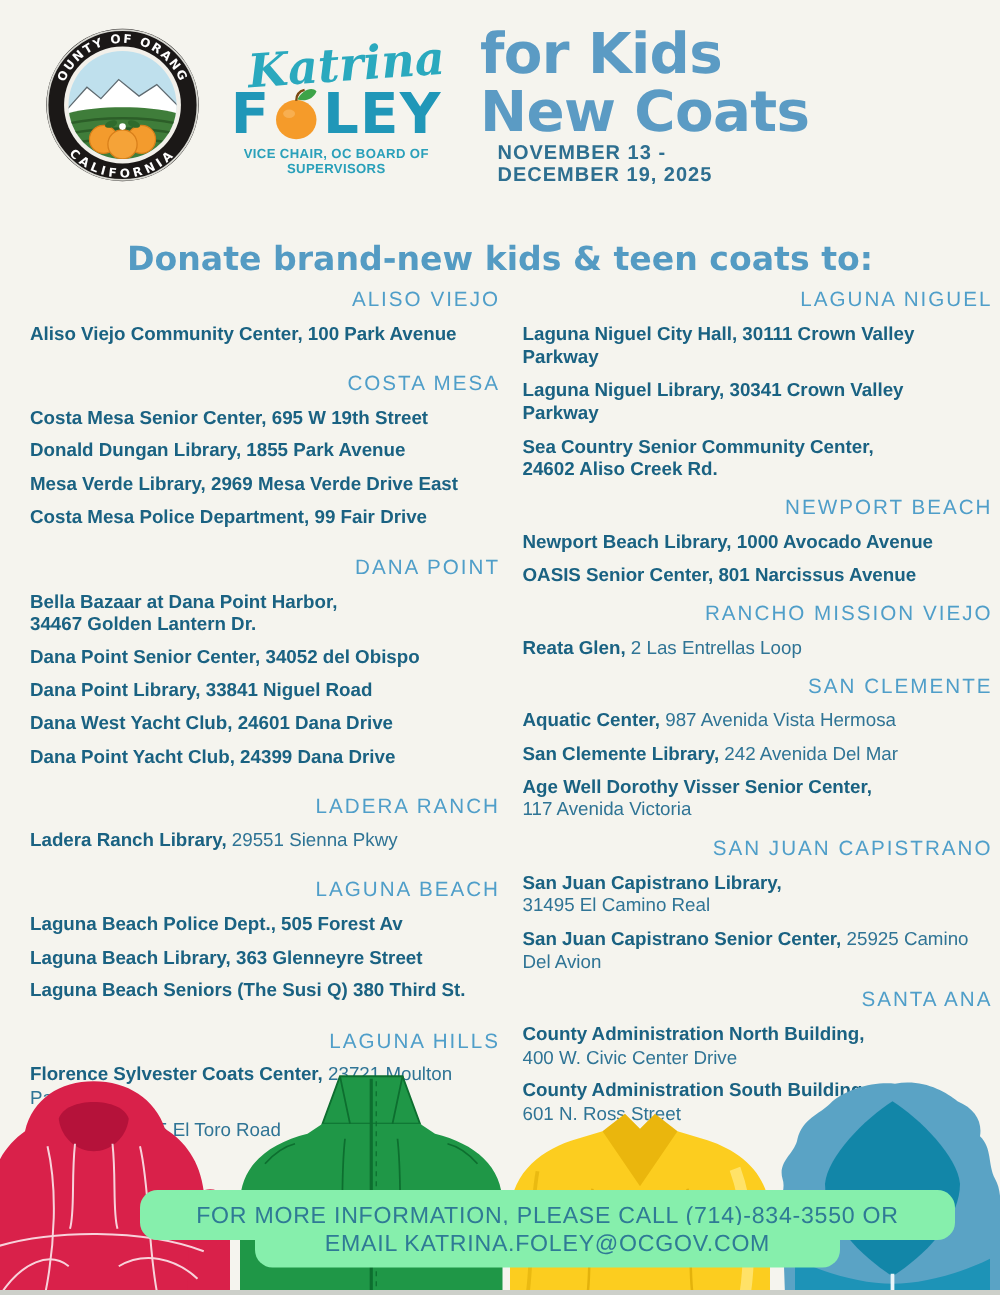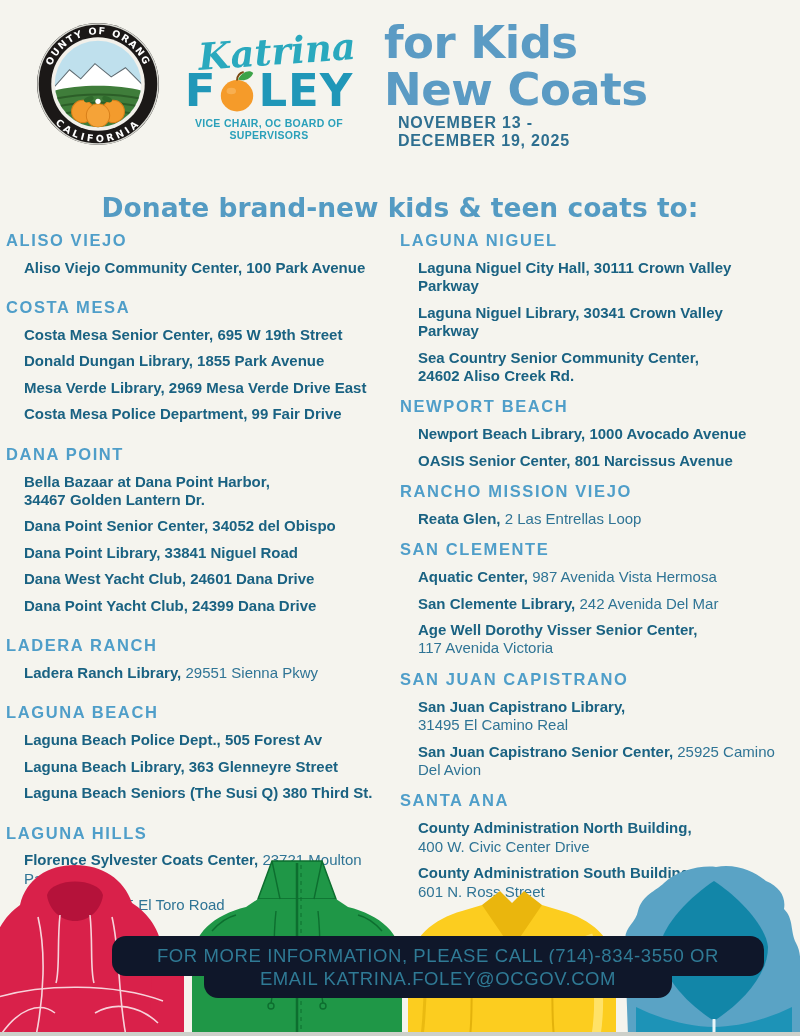"ALISO VIEJO" .city-name { font-weight: 700 -> 400; text-align: left -> right }
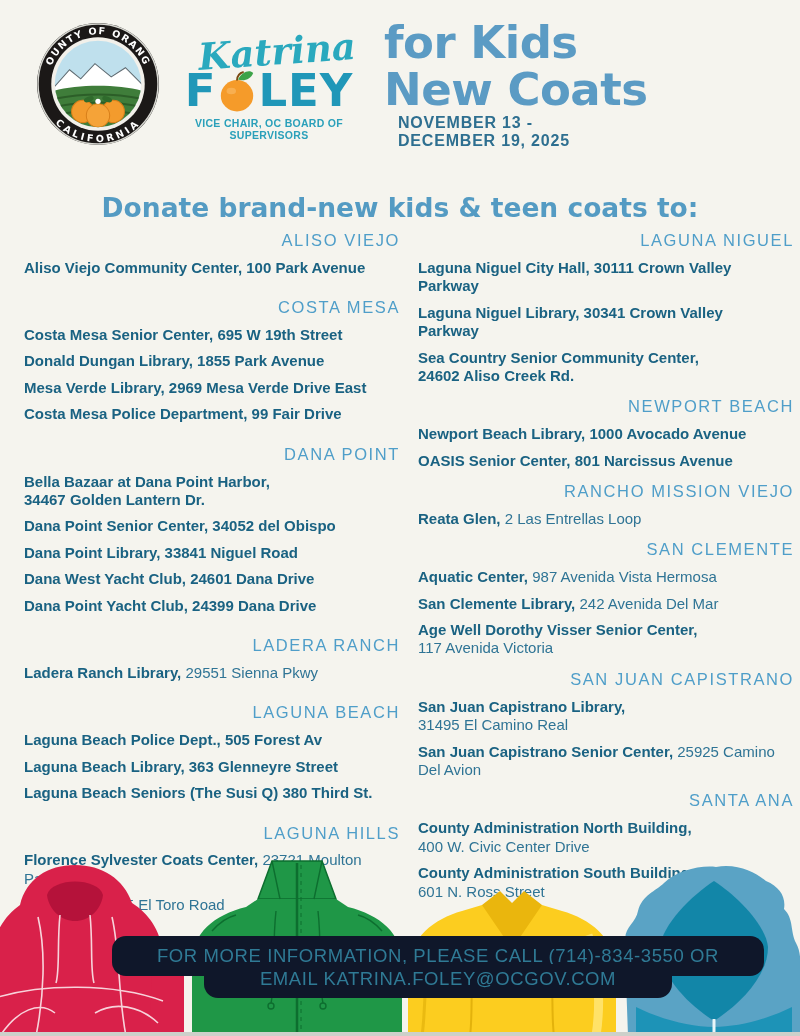"FOR MORE INFORMATION, PLEASE CALL" .banner1,.banner2 { background: #0f172a -> #86efac; margin-top: none -> 16px }
